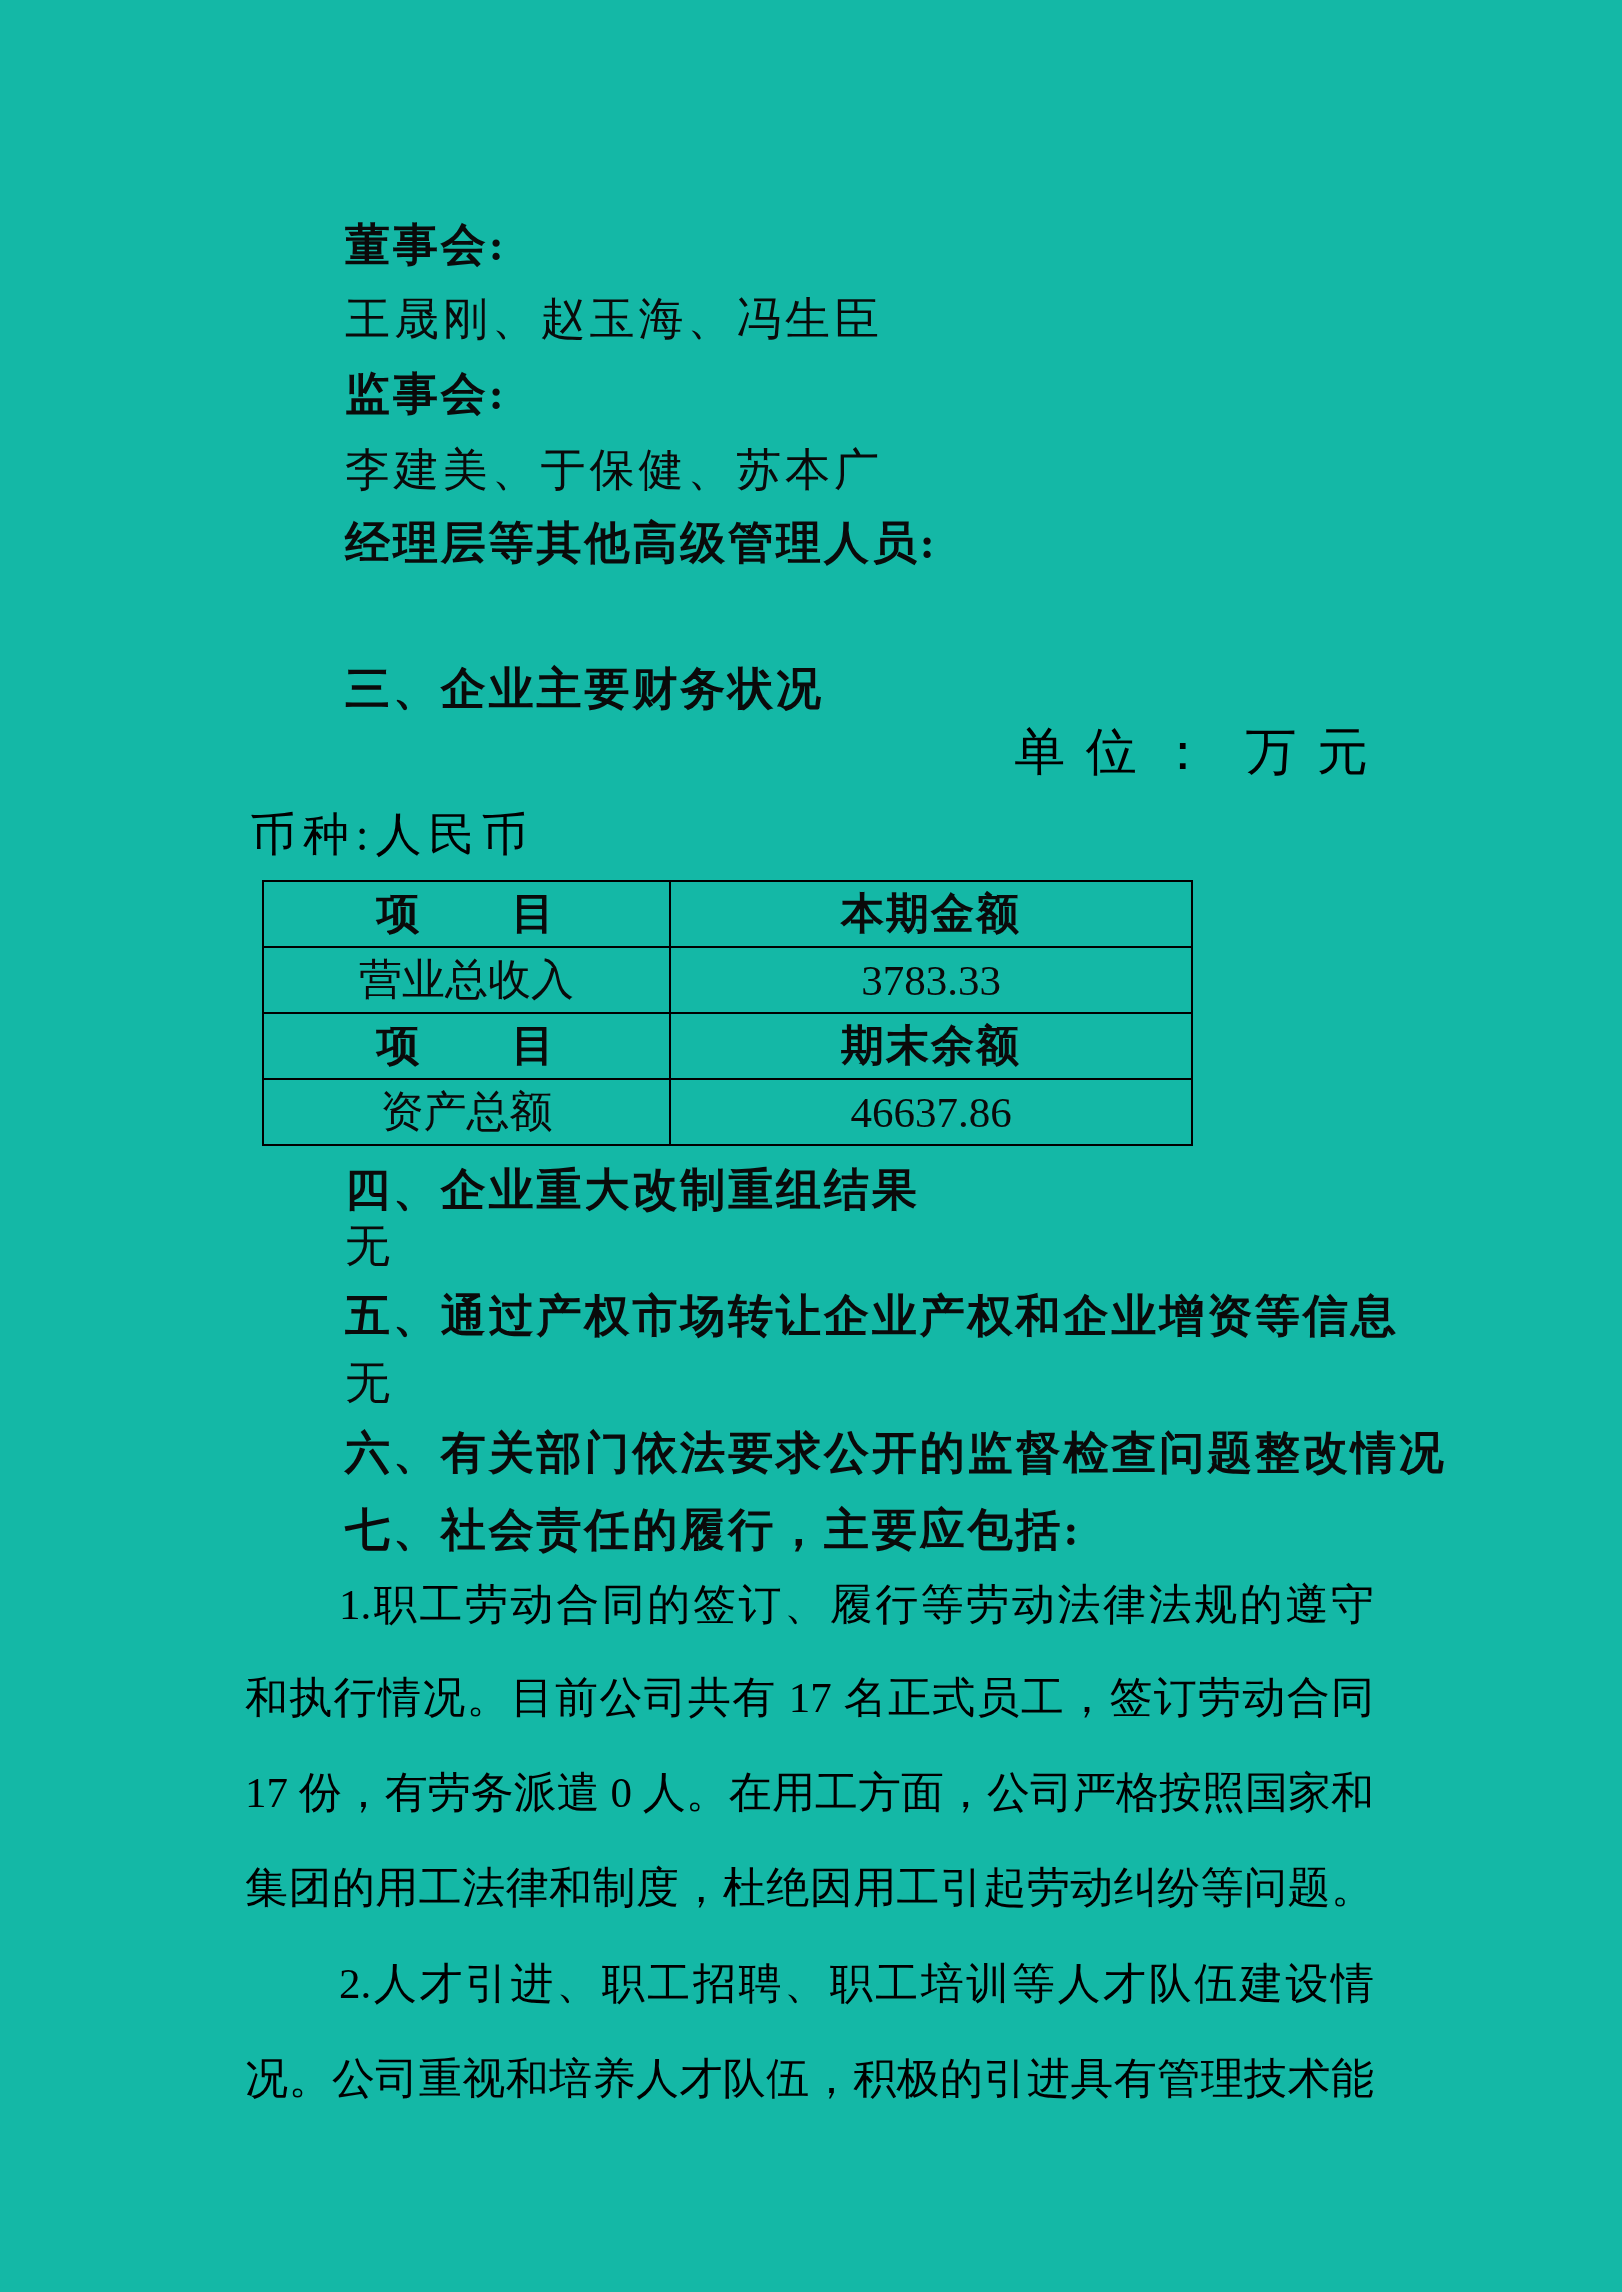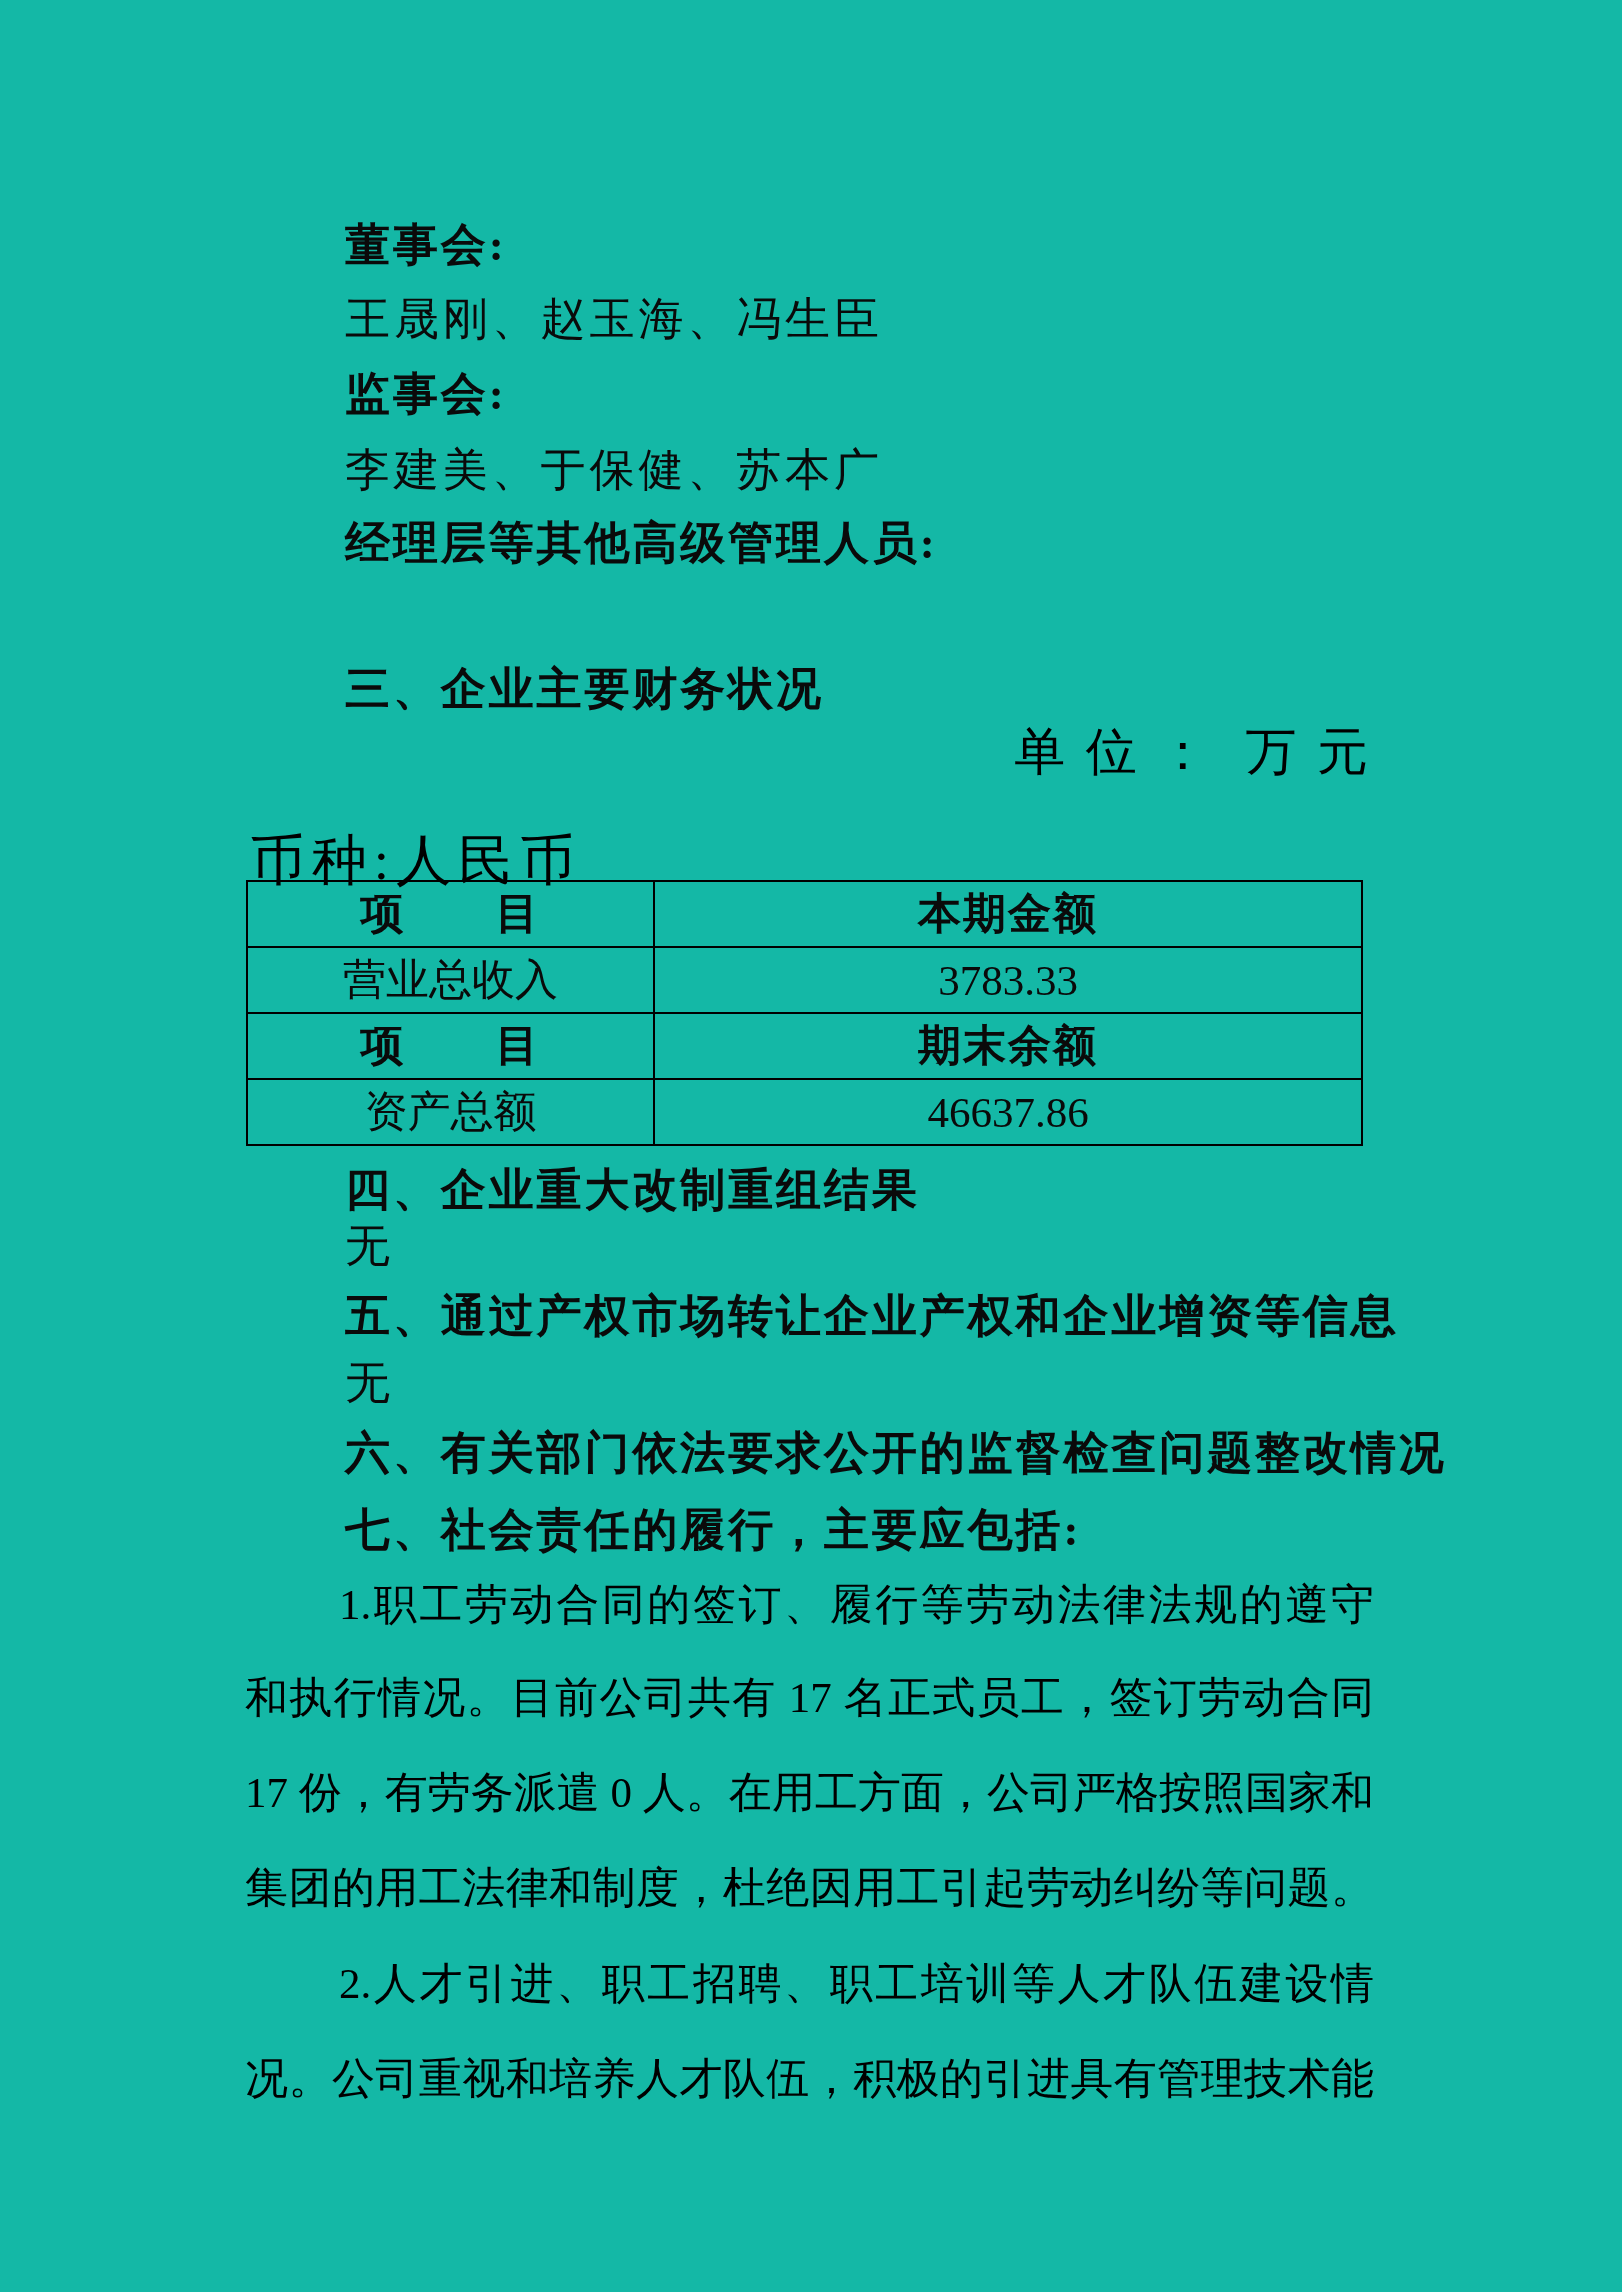"币种:人民币" .currency { font-size: 55px -> 46px; margin-top: 20px -> none }
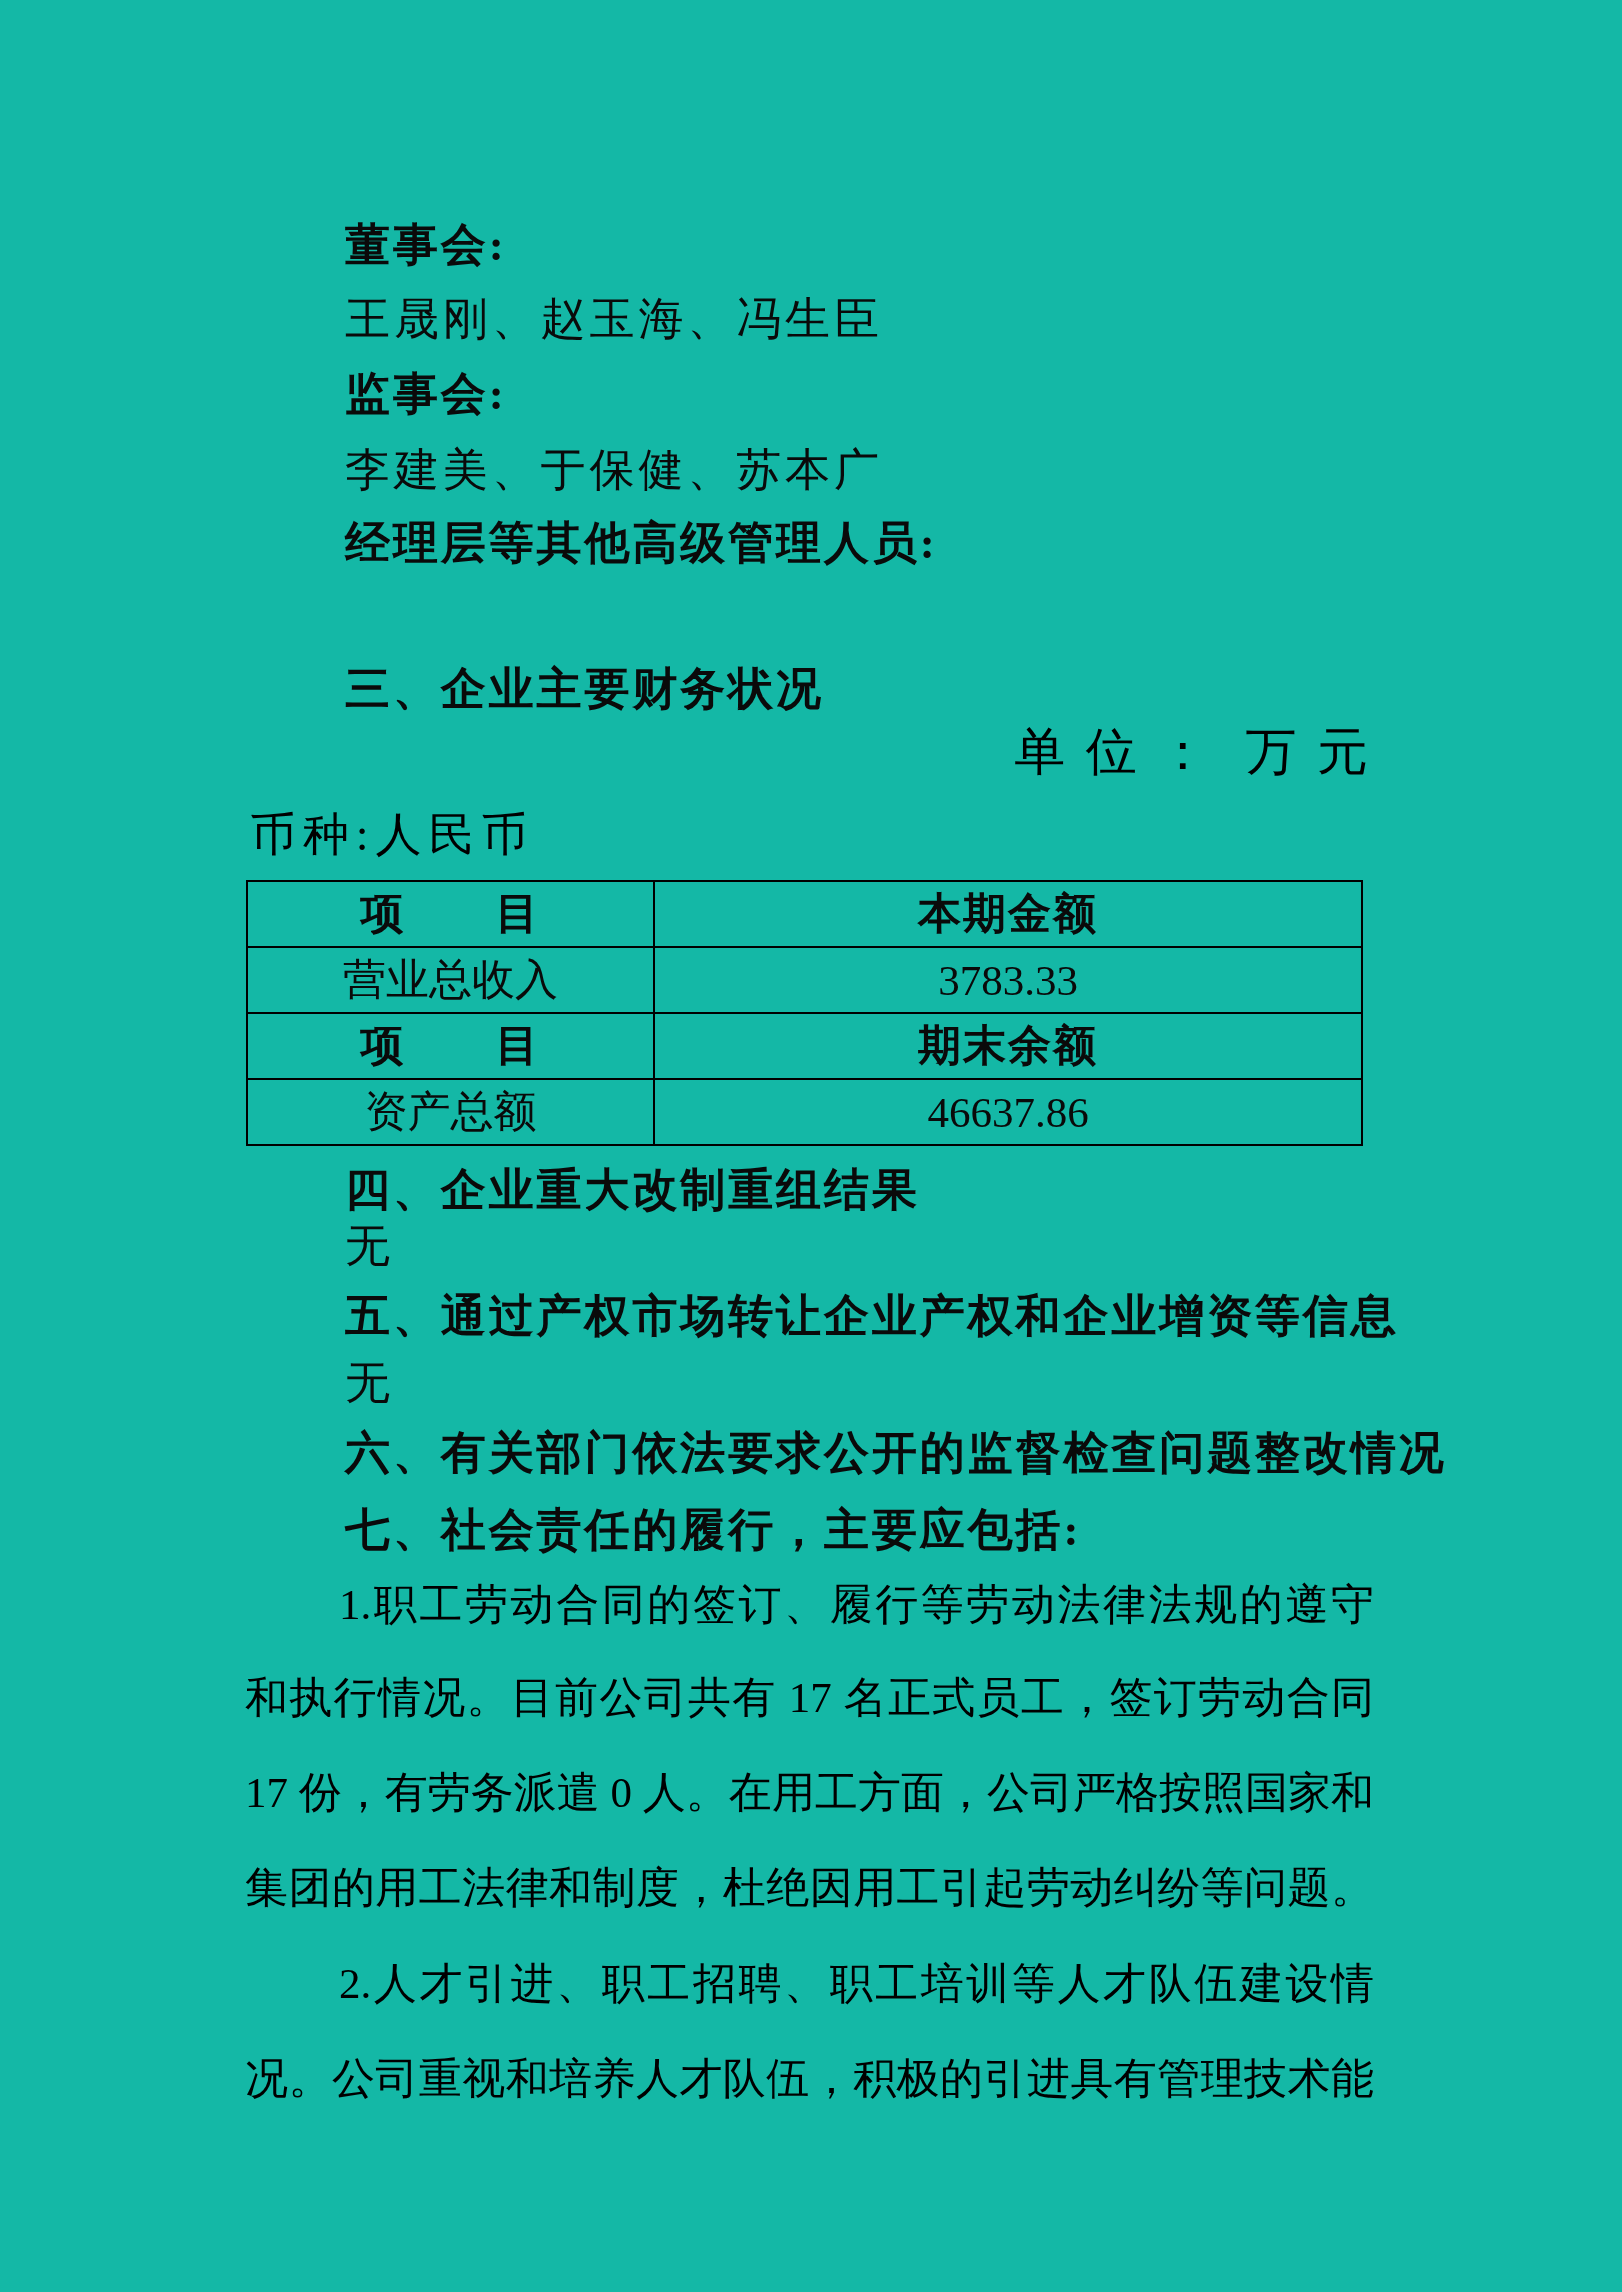"项 目" table.fin { left: 246px -> 262px; width: 1117px -> 931px }
